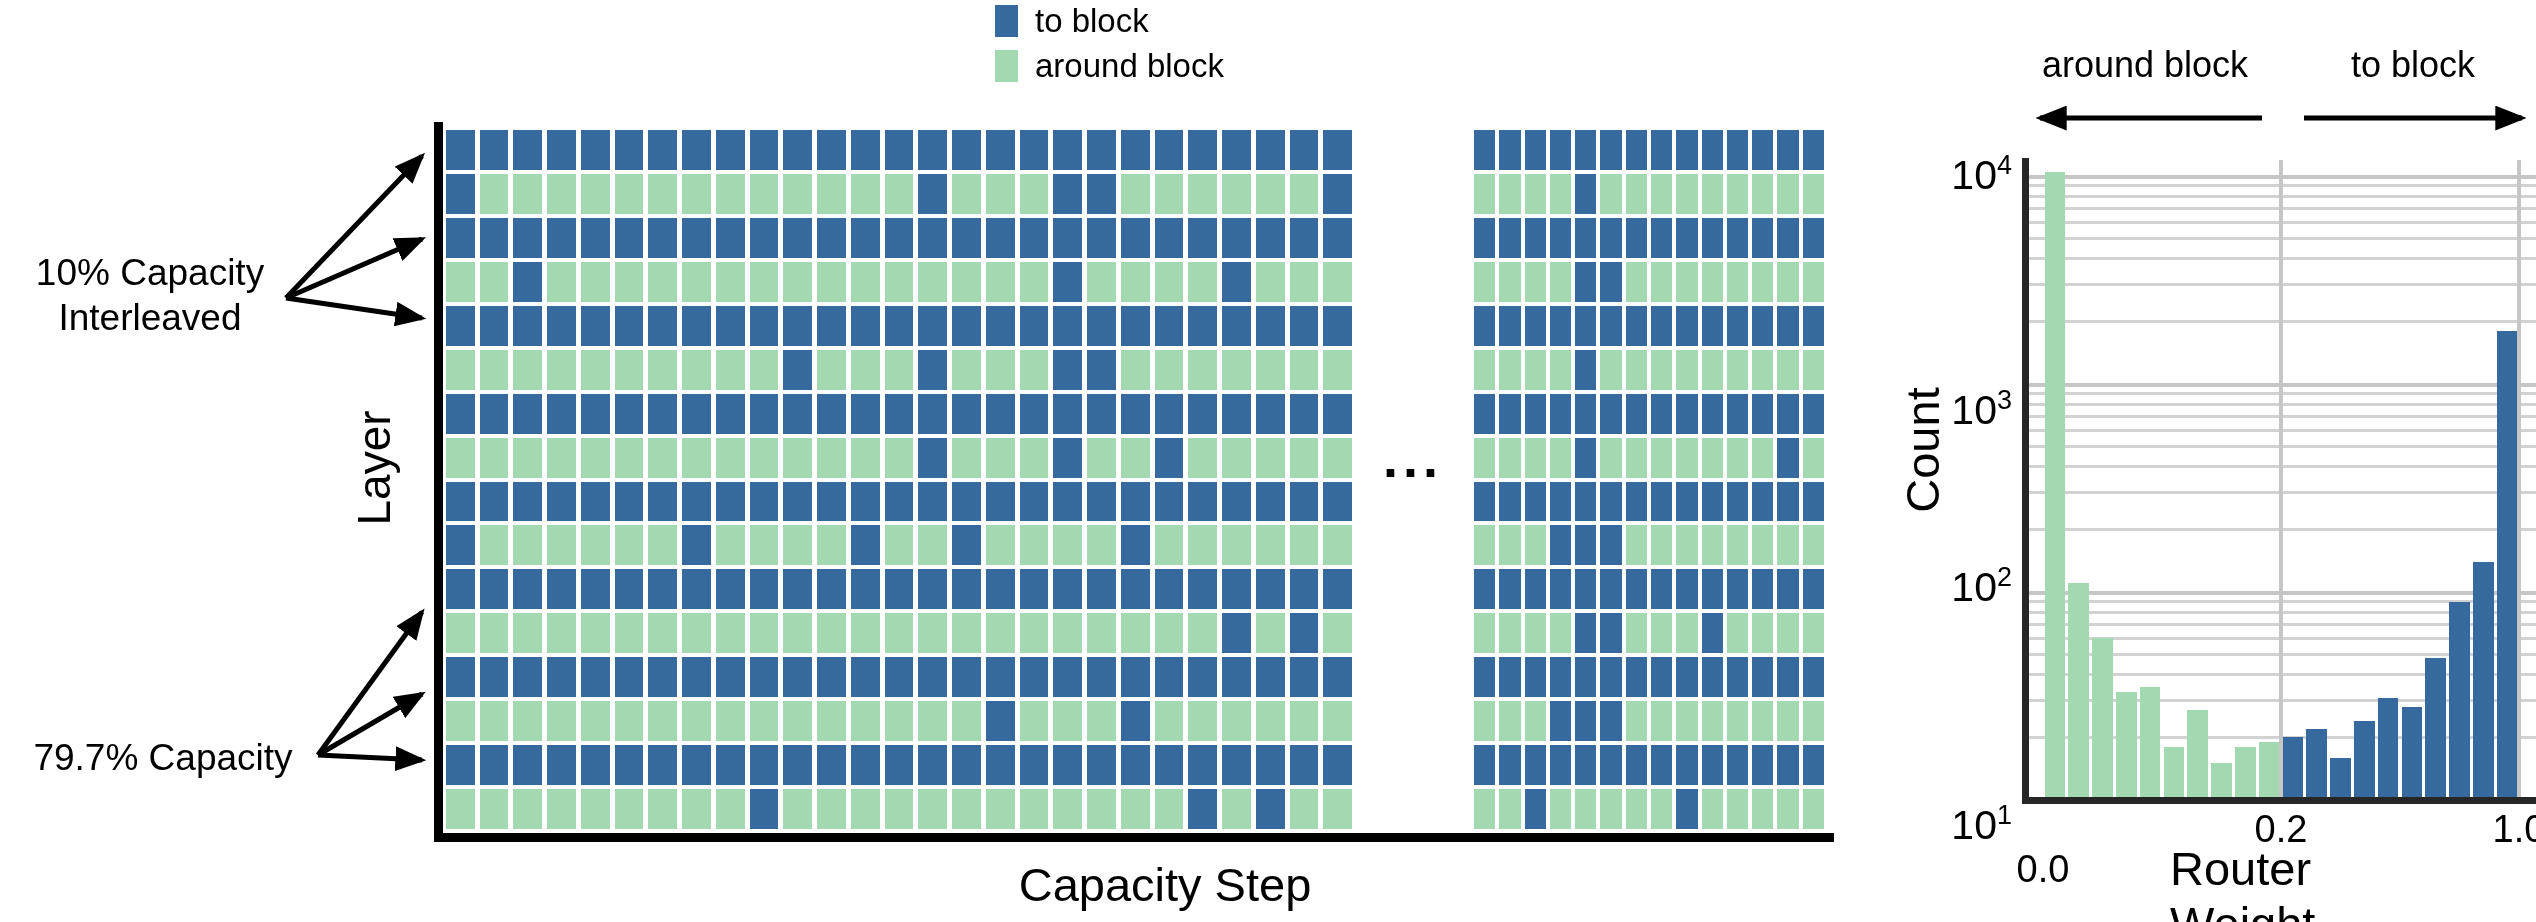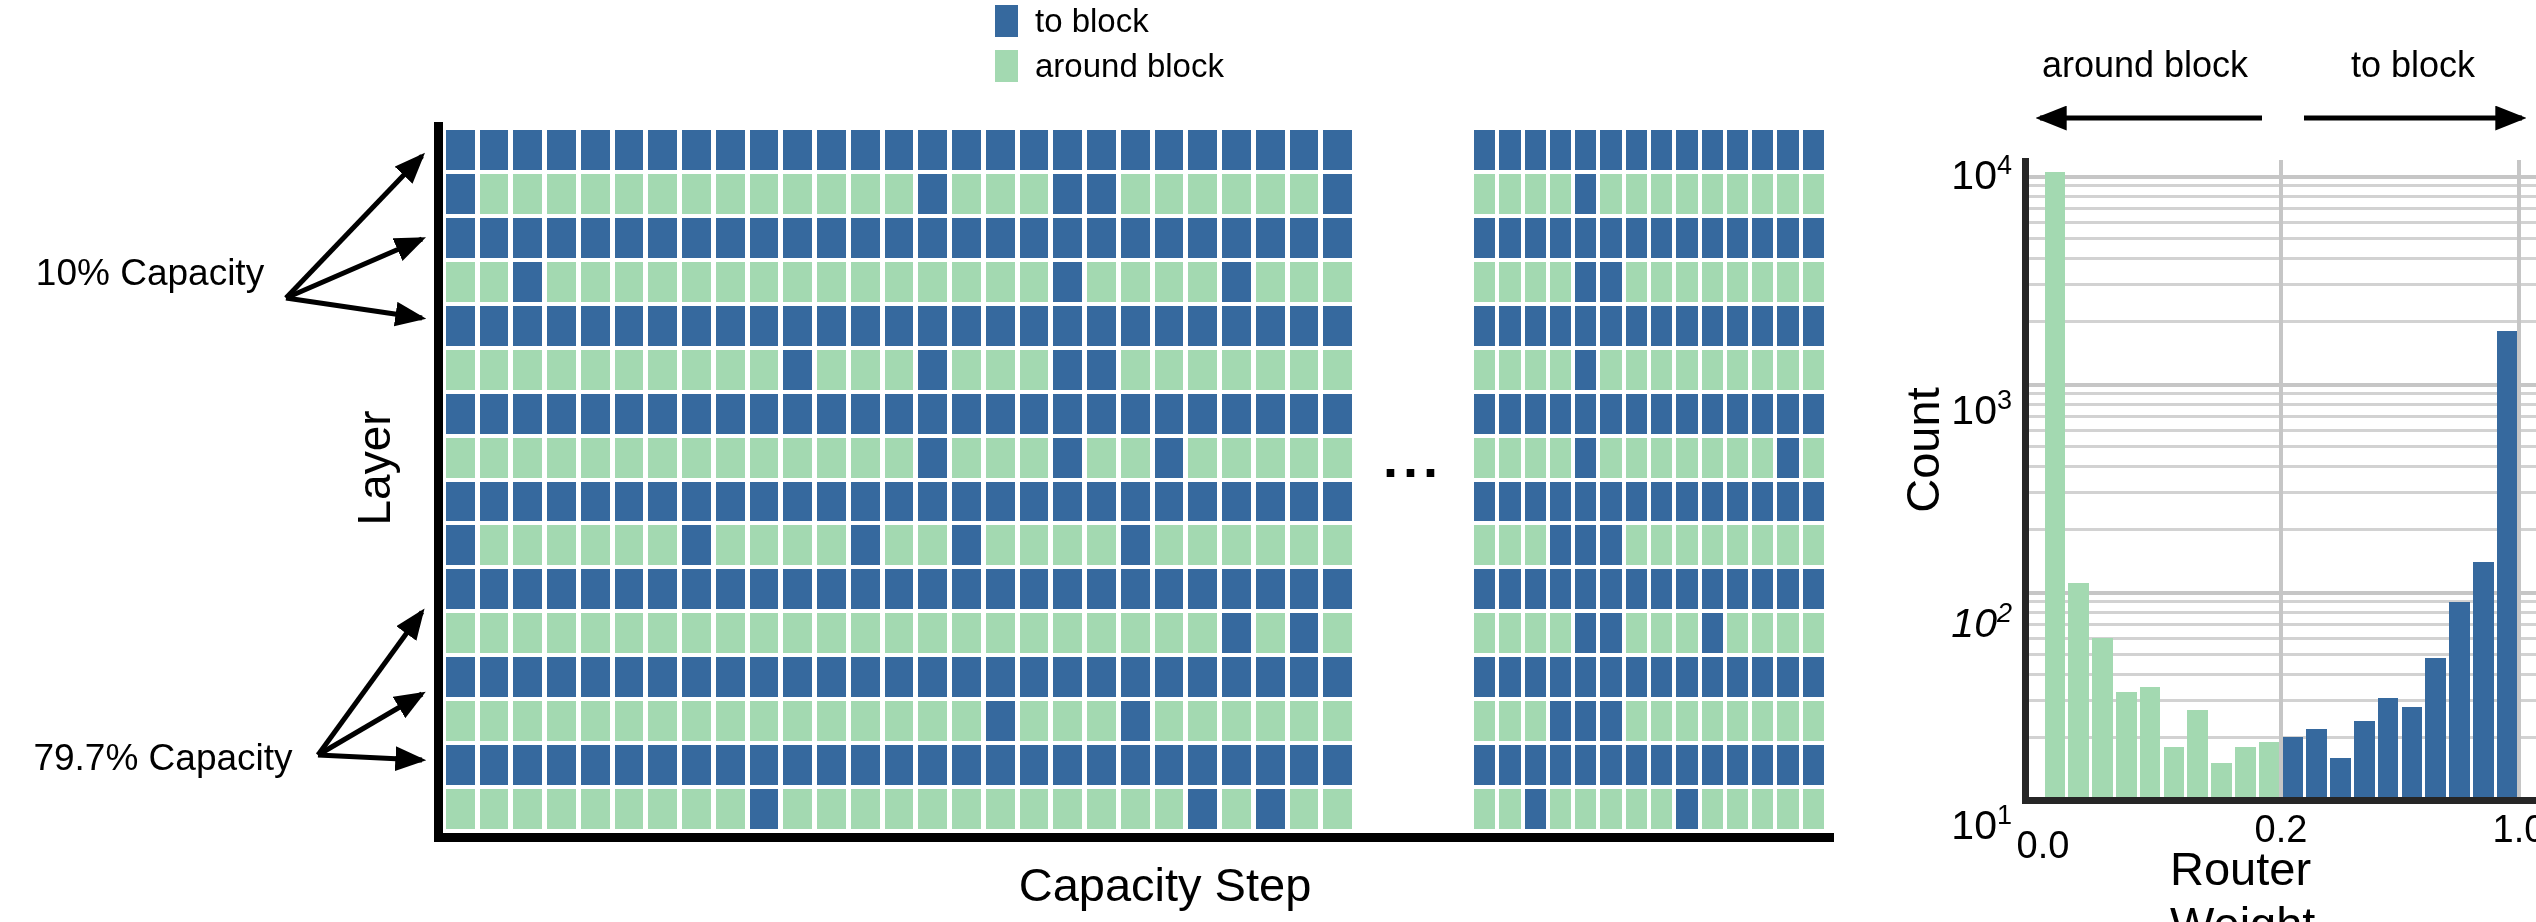"Interleaved" div { html: none -> <div>Interleaved</div> }
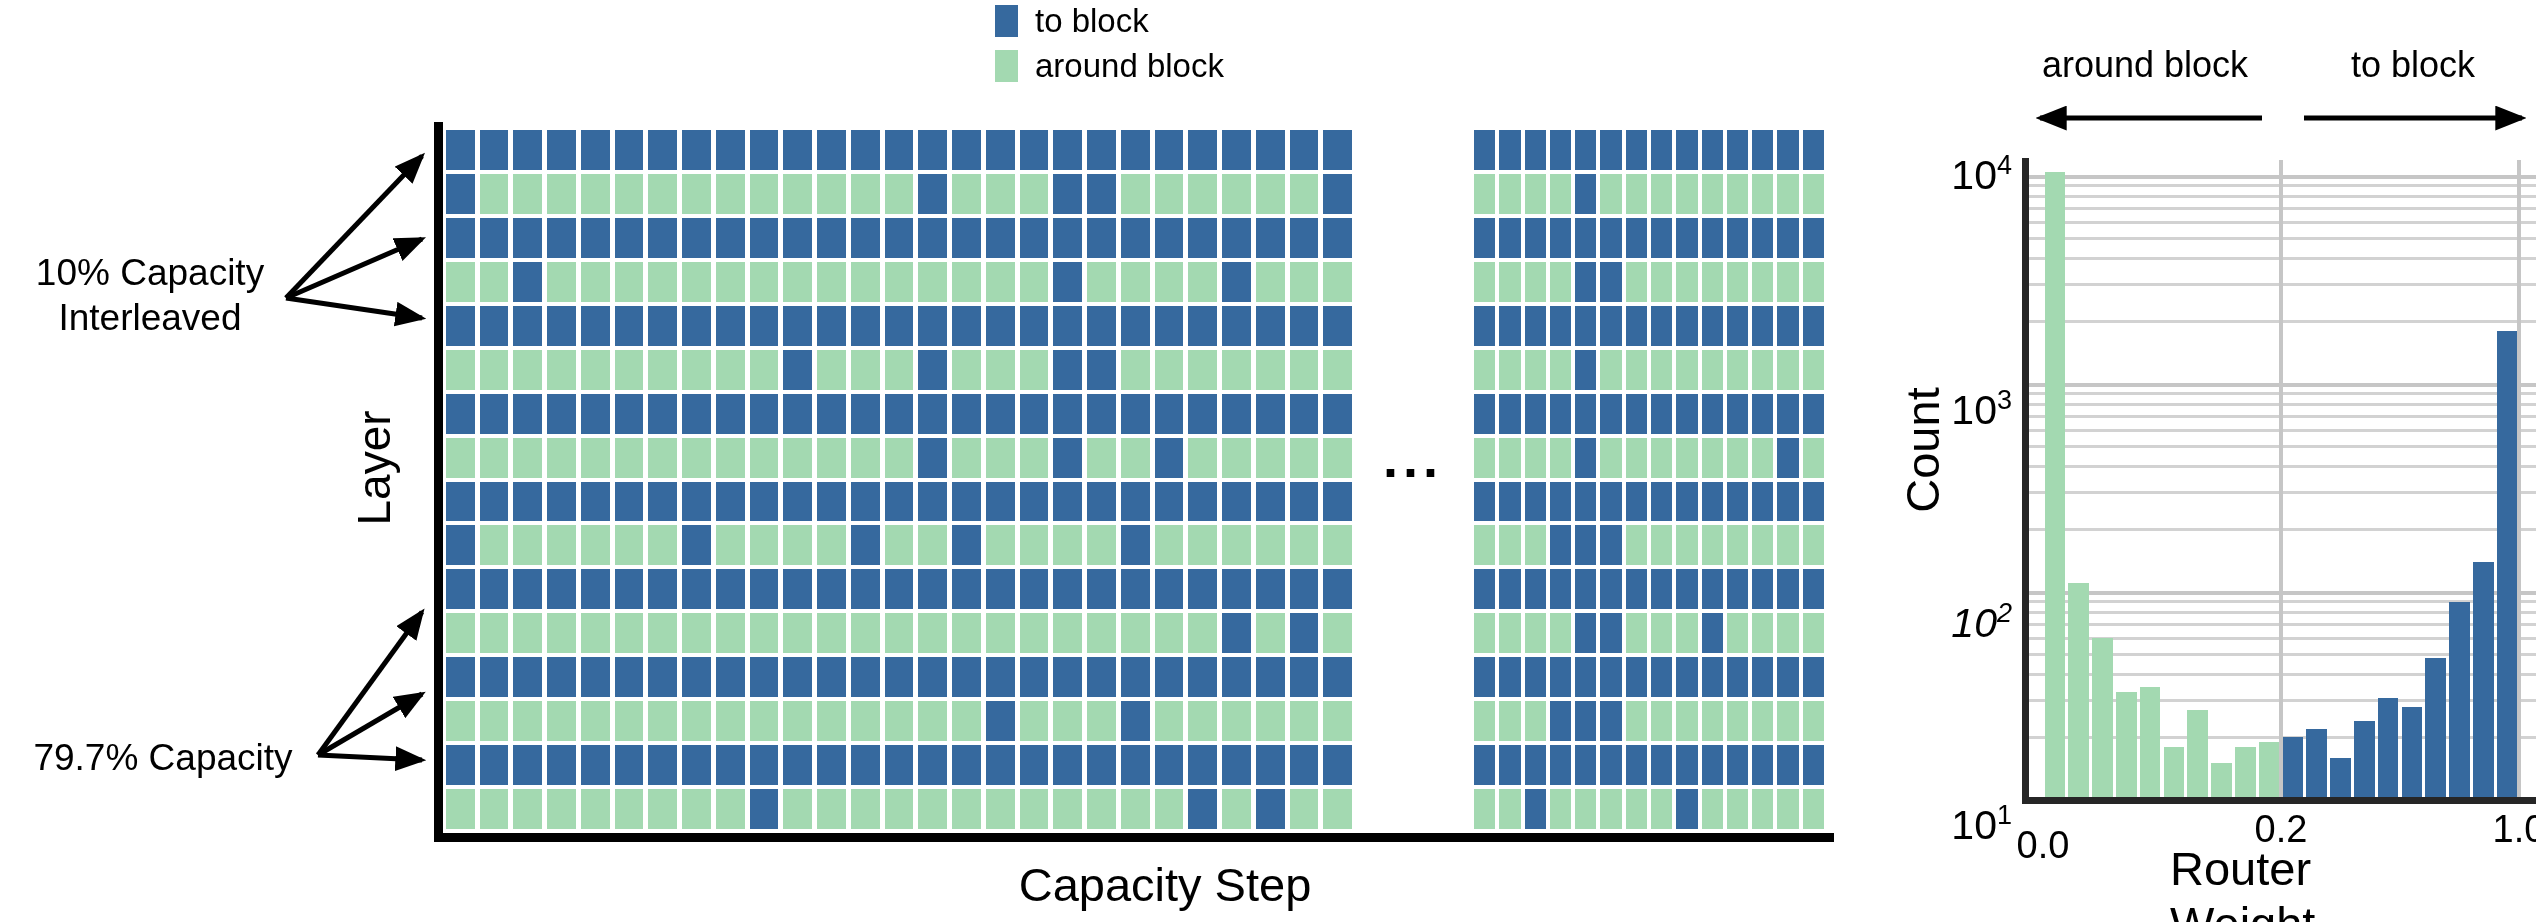"102" div.ytick { font-style: italic -> none; top: 598px -> 562px }
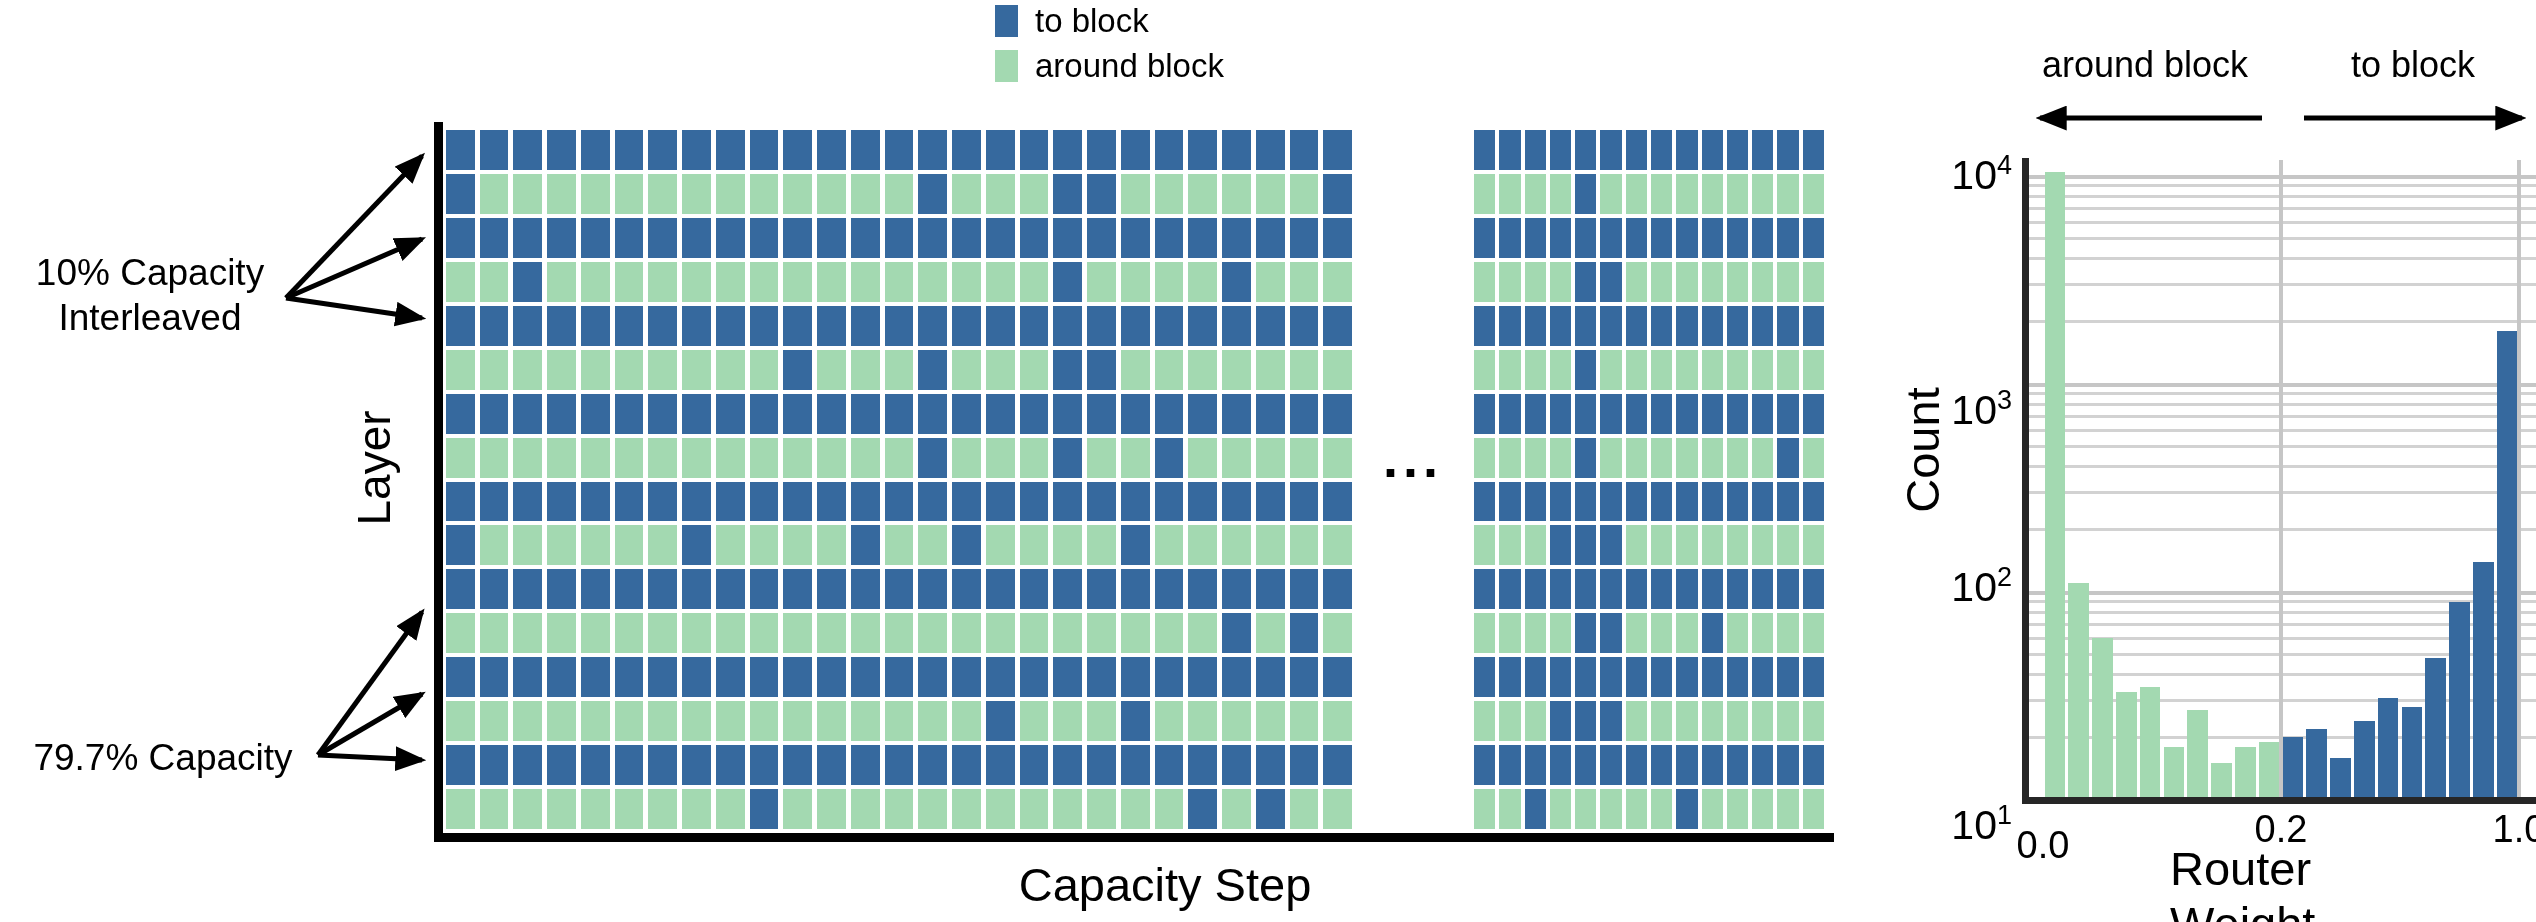"0.0" div.xtick { top: 824px -> 848px }
